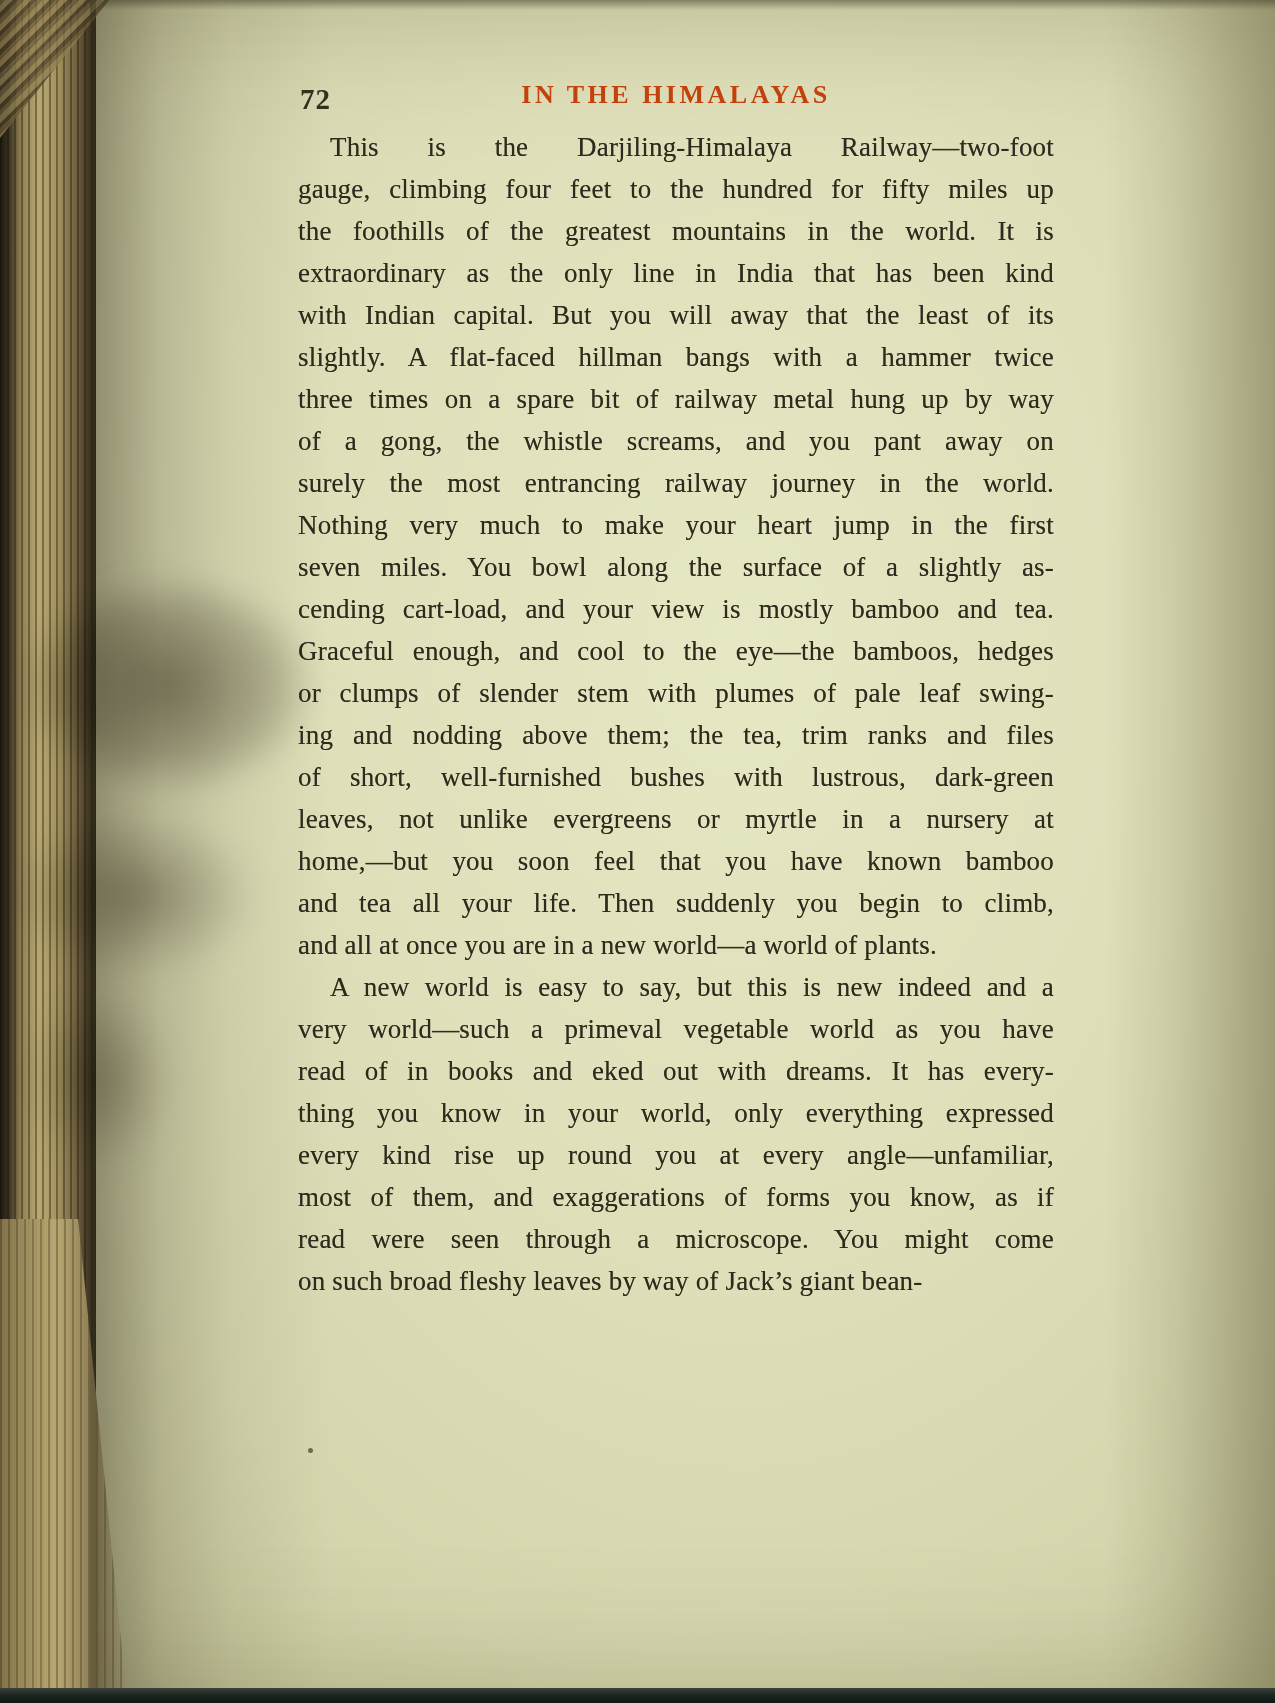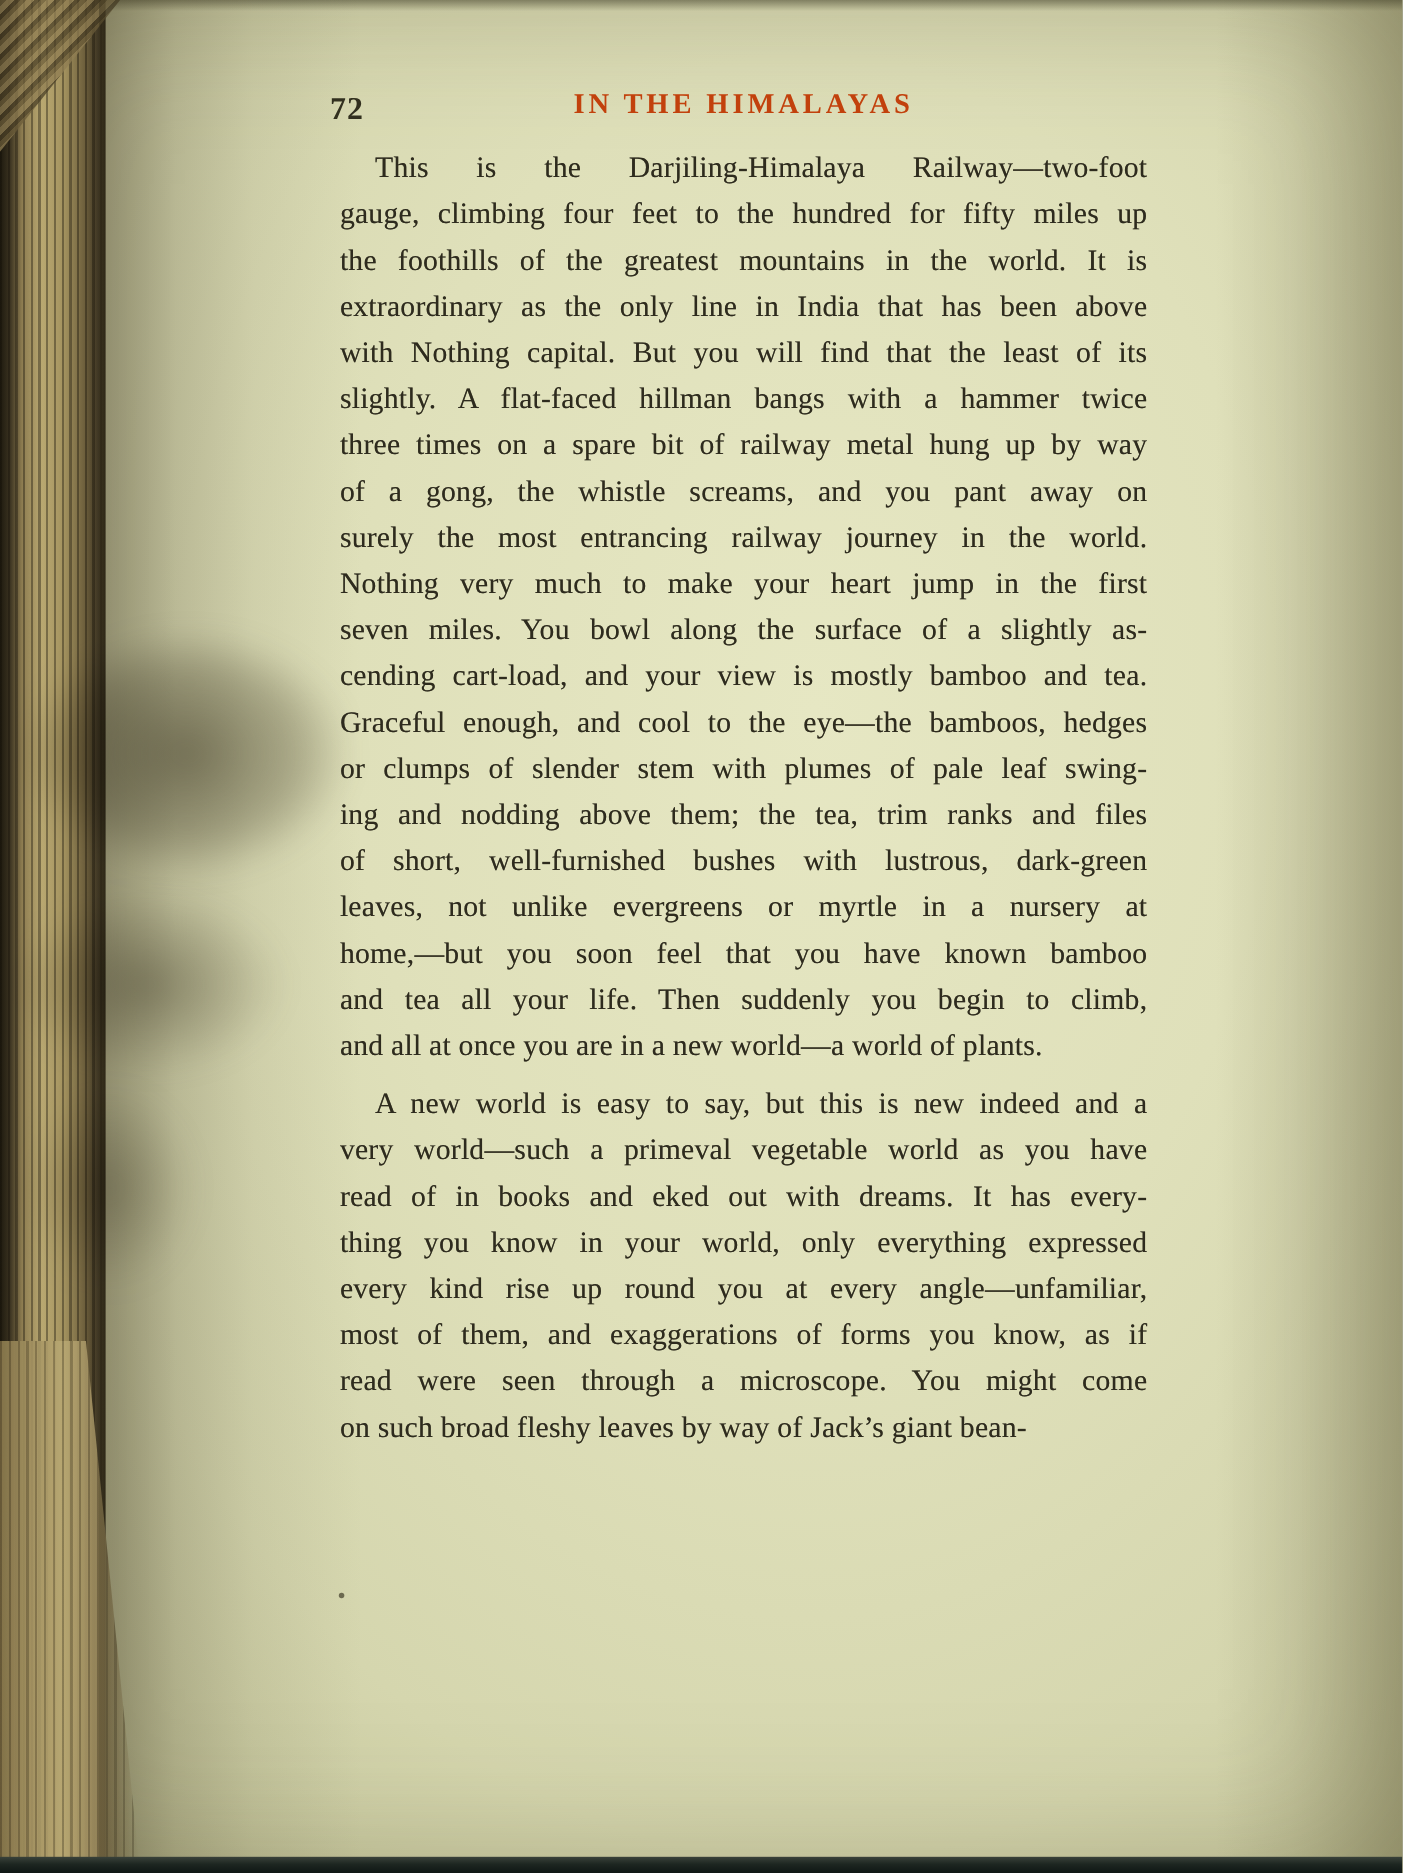"This is the Darjiling-Himalaya" .paragraph { margin: 11px -> 0 }
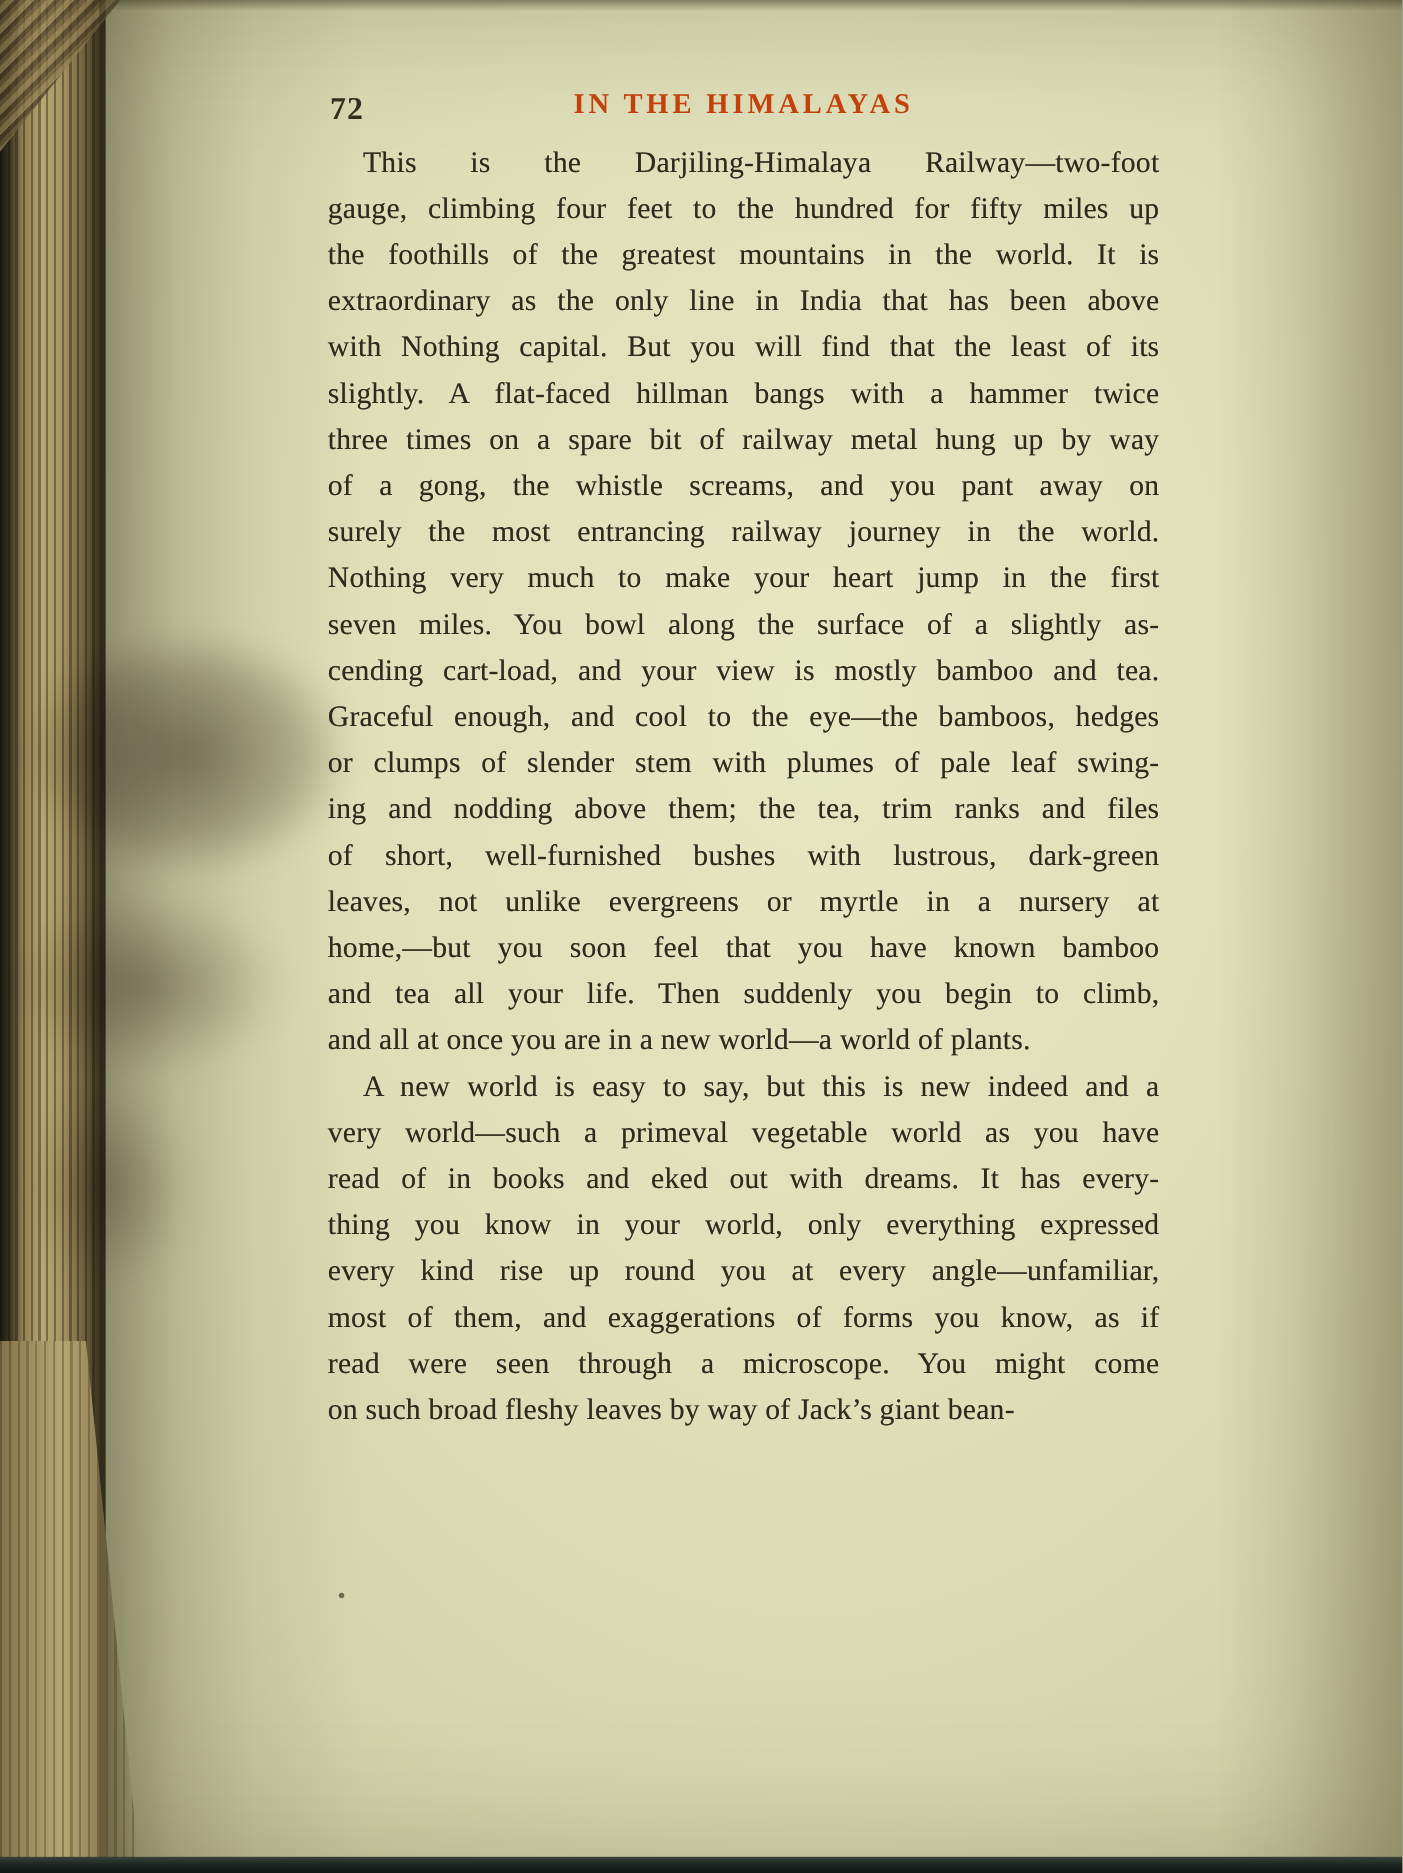"extraordinary as the only line" div.line { text: above -> kind }
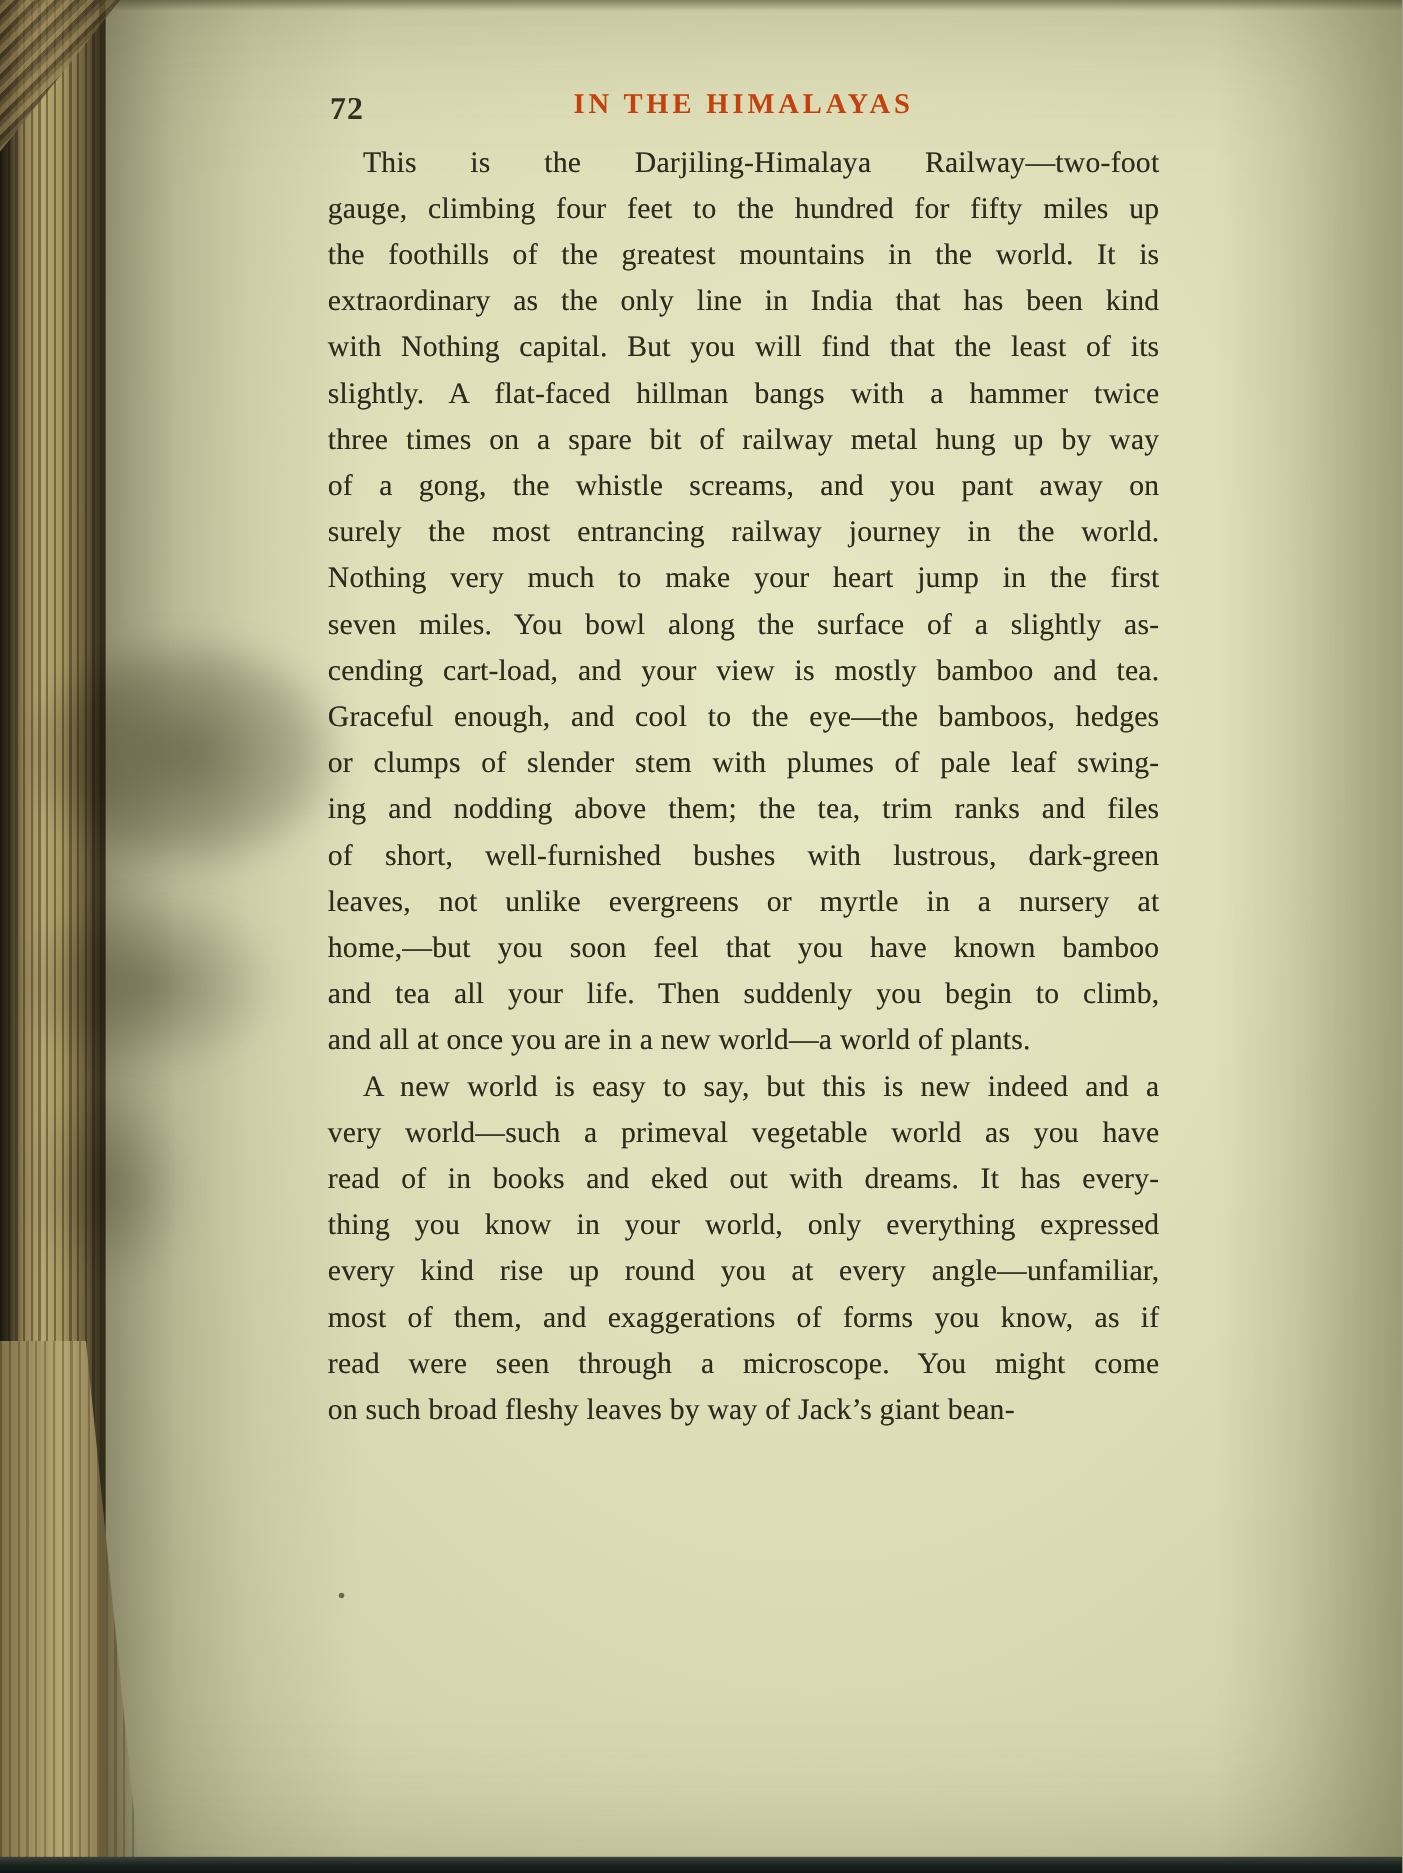"with Nothing capital. But you" div.line { text: Nothing capital. But you will find -> Indian capital. But you will away }
